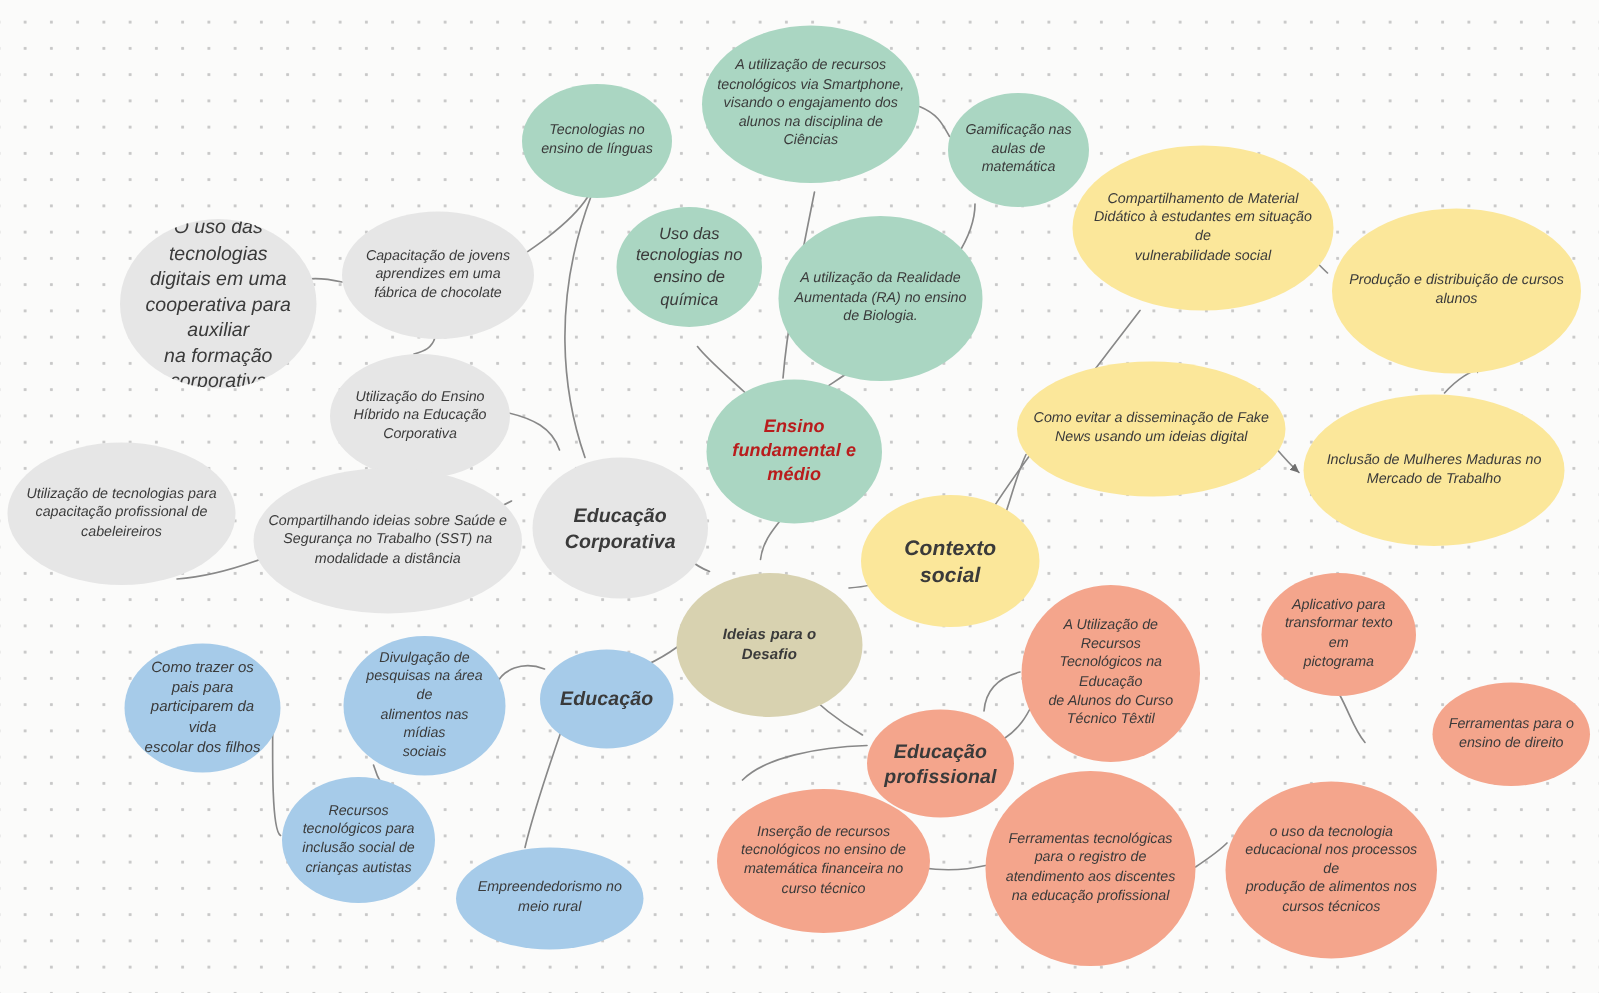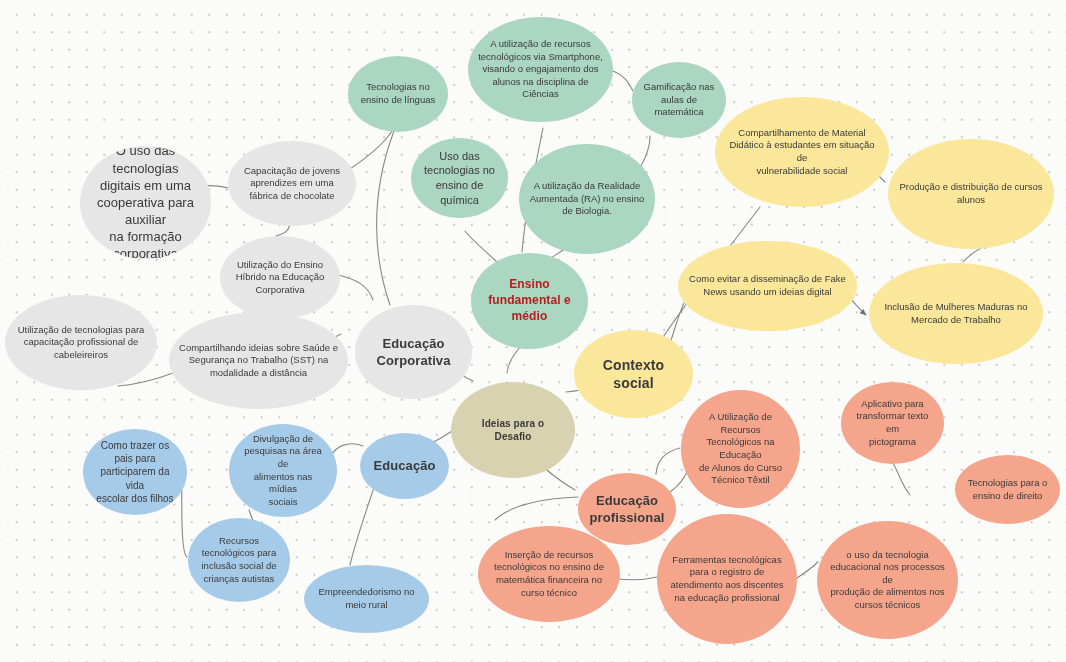"A utilização de recursos" .node { font-style: none -> italic }
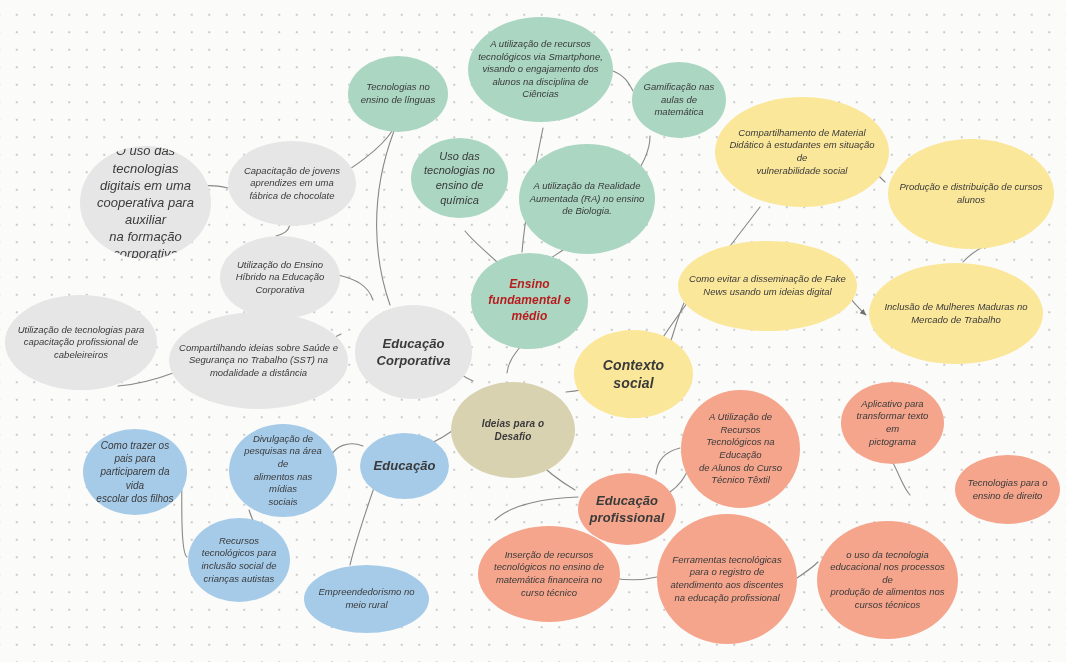"Tecnologias para o" span.node-label { text: Tecnologias -> Ferramentas }
